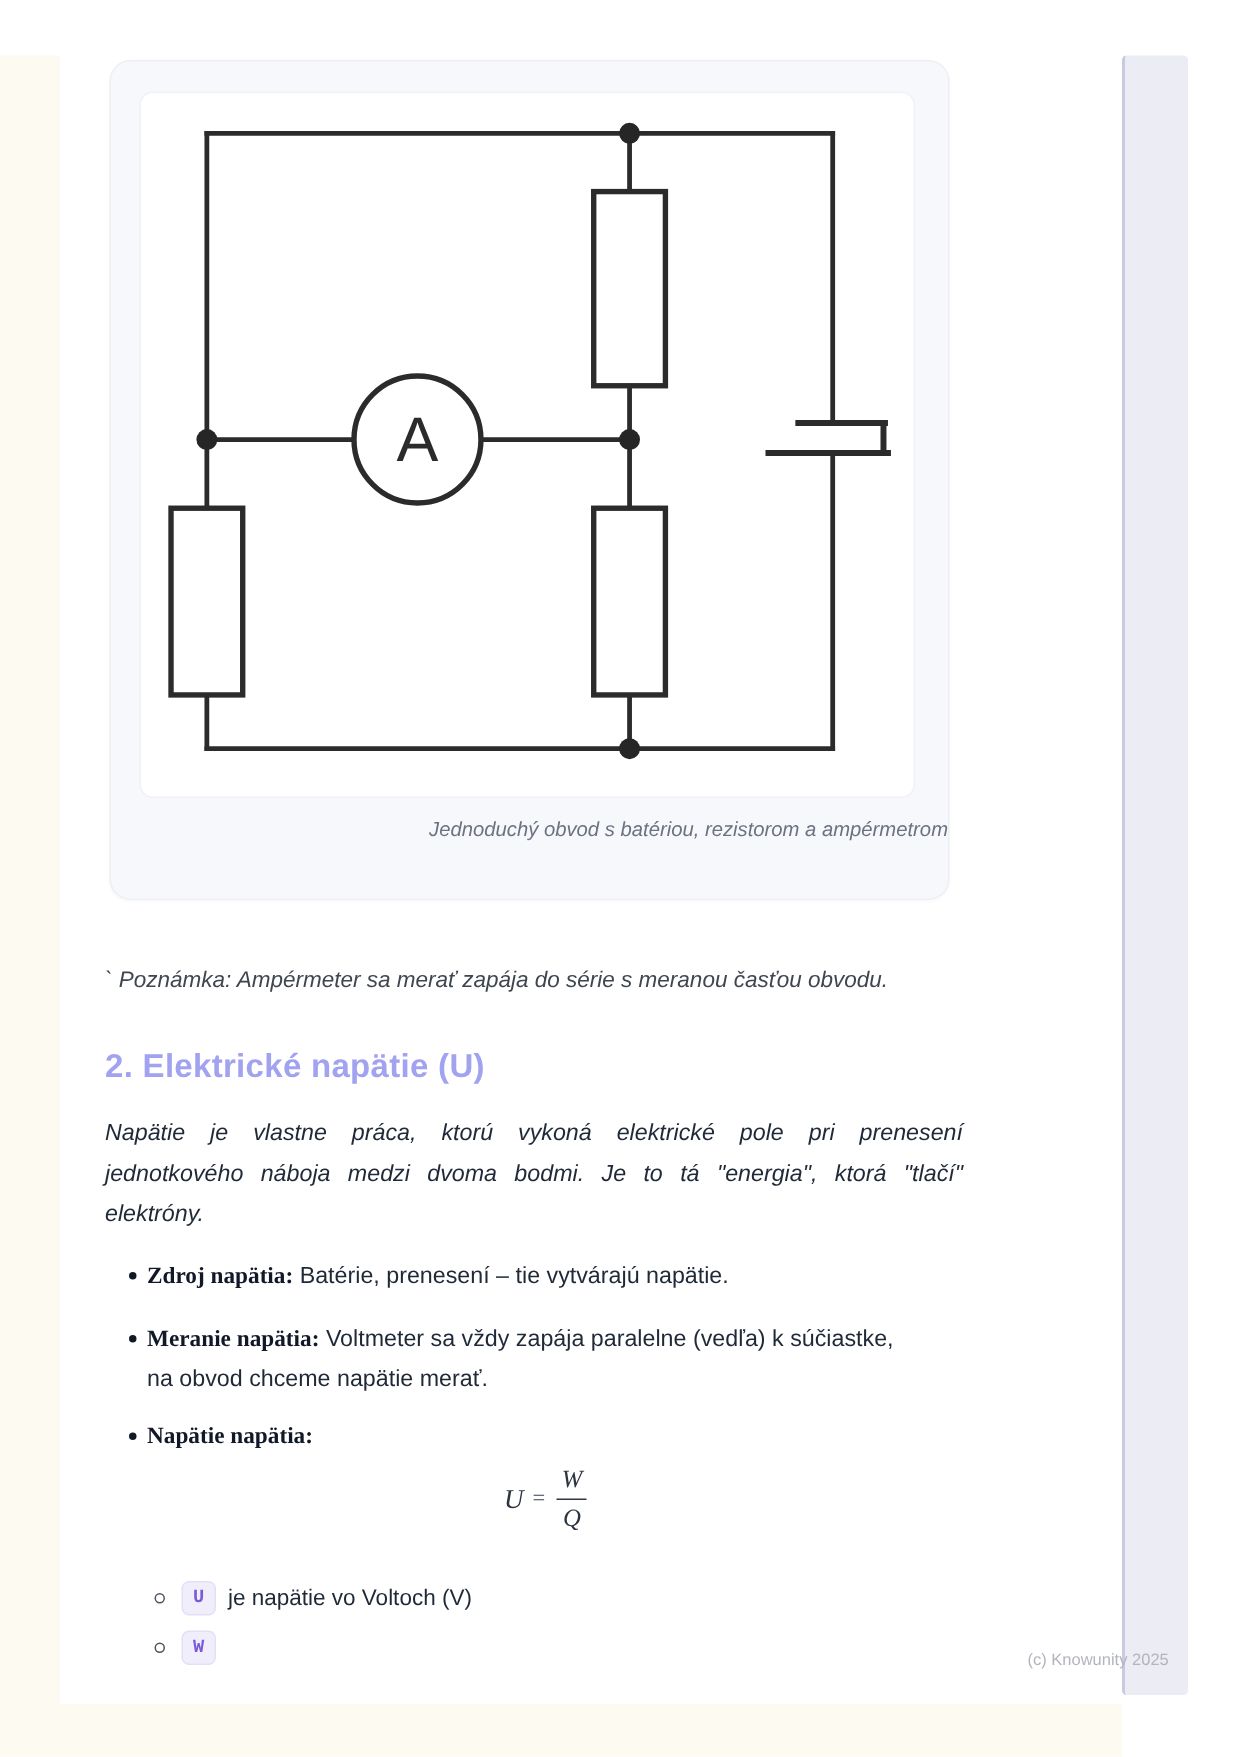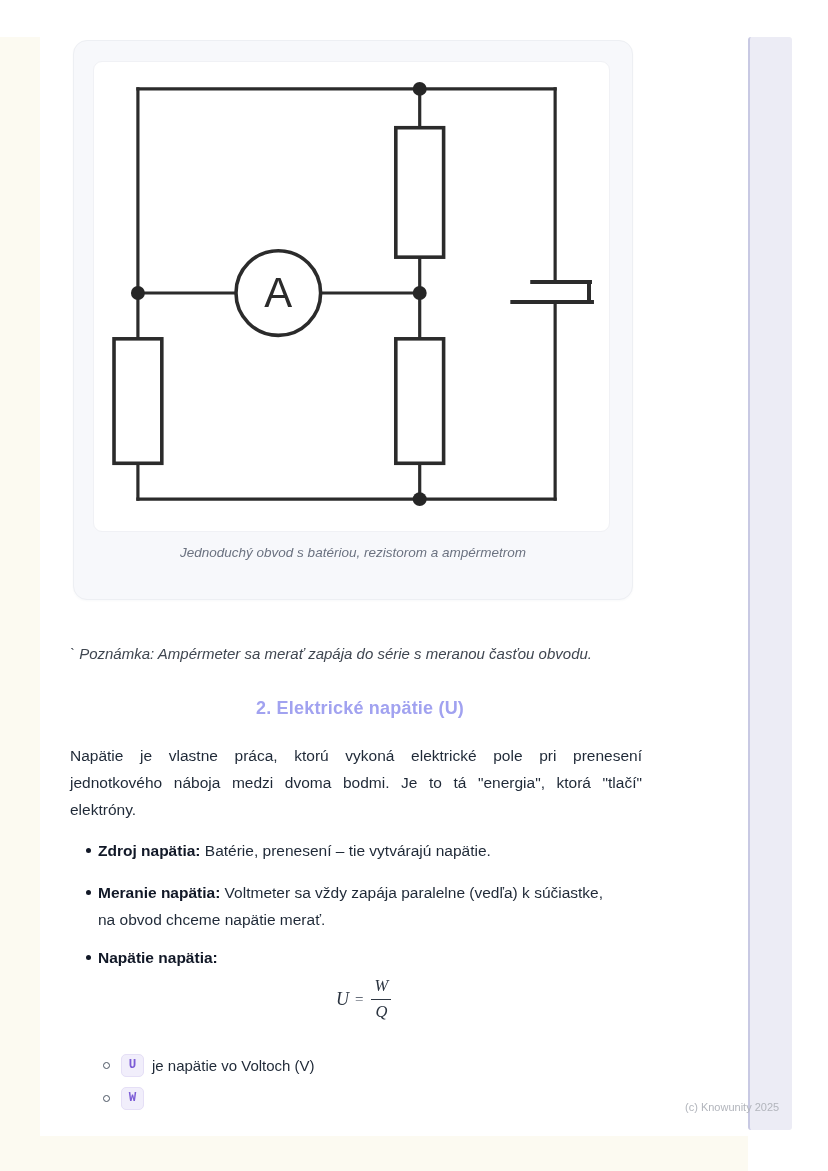"Jednoduchý obvod s batériou, rezistorom" .figure-caption { text-align: center -> right }
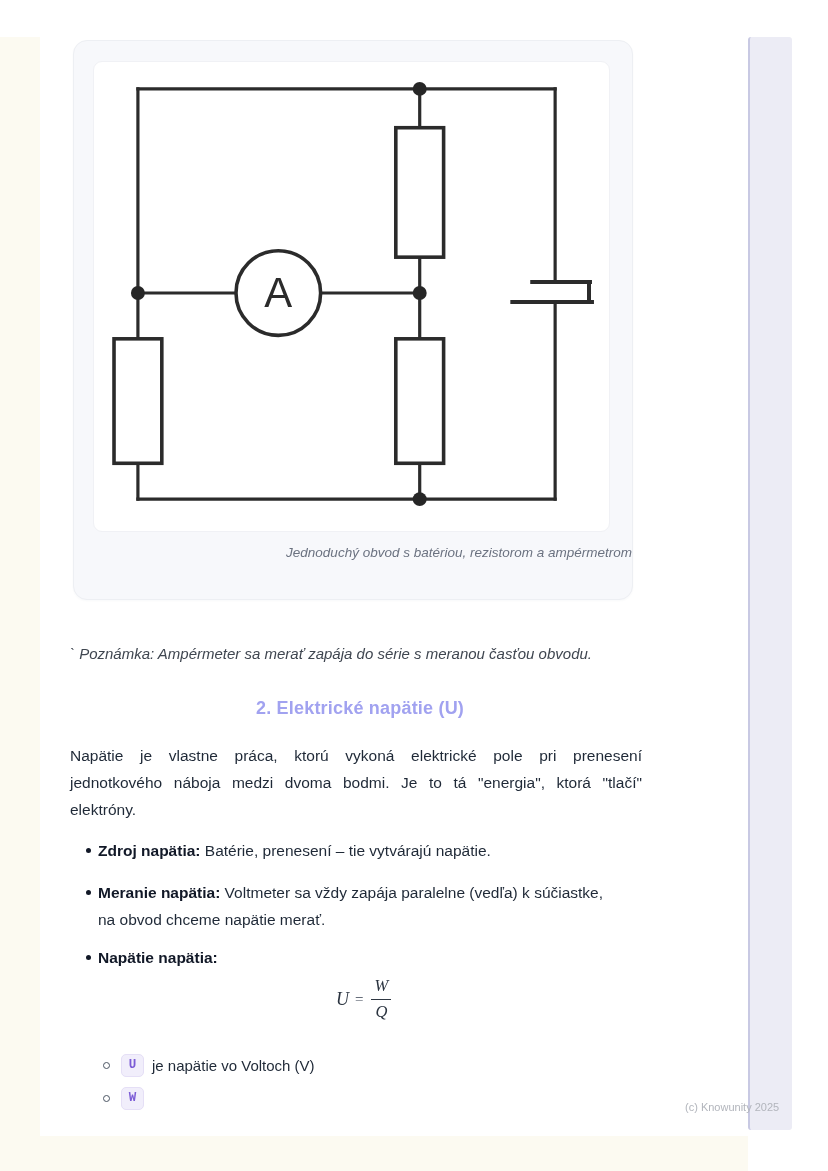"2. Elektrické napätie (U)" .heading { font-size: 18px -> 22px; text-align: center -> none }
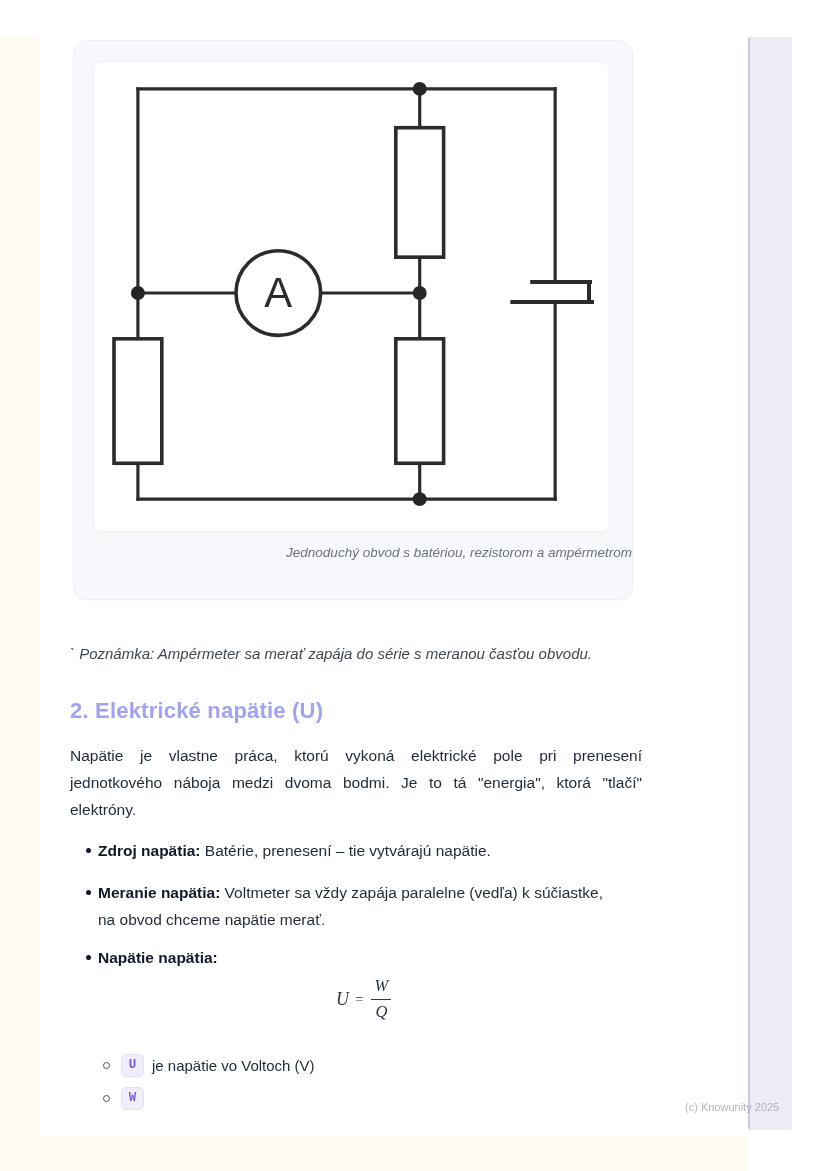"Napätie je vlastne práca, ktorú" .para { font-style: none -> italic }
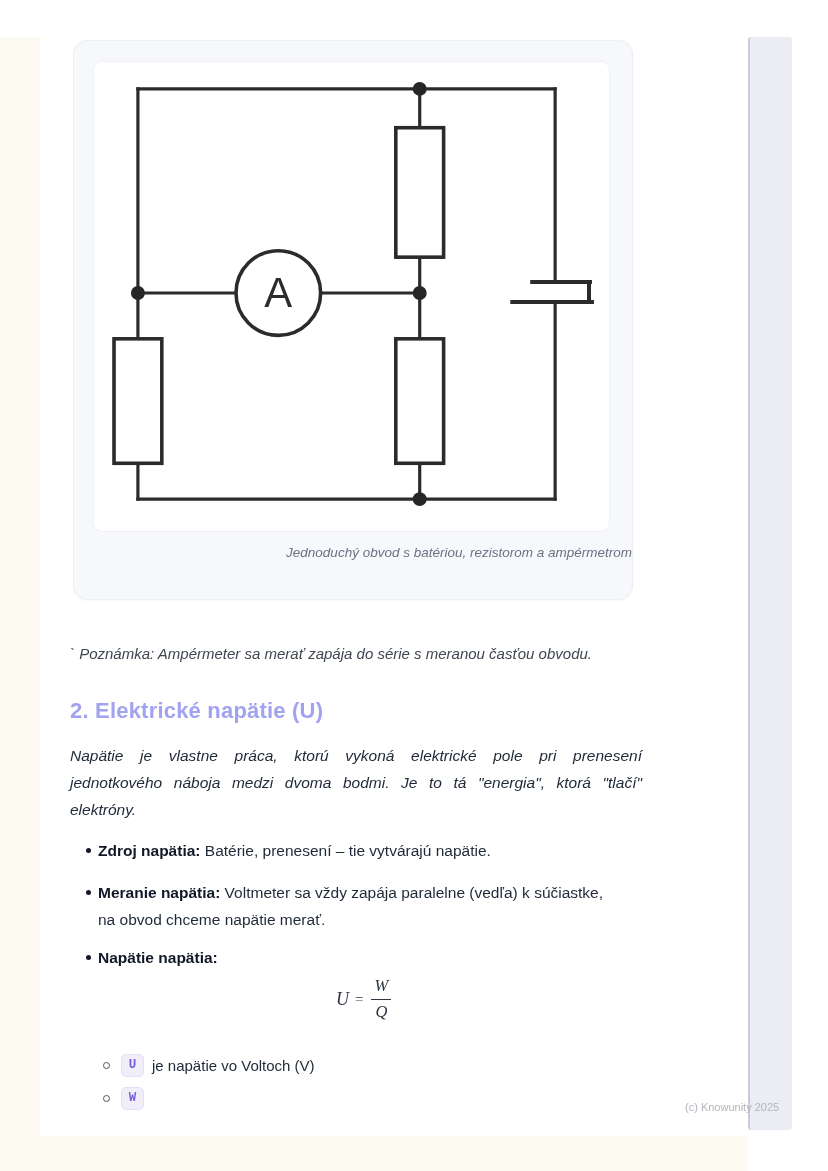"Zdroj napätia:" .bullet b { font-family: none -> Liberation Serif, serif }
